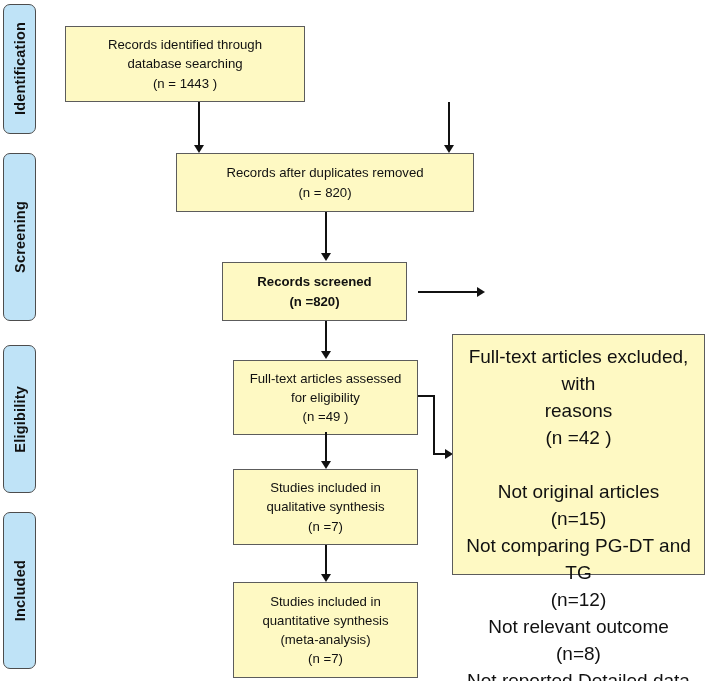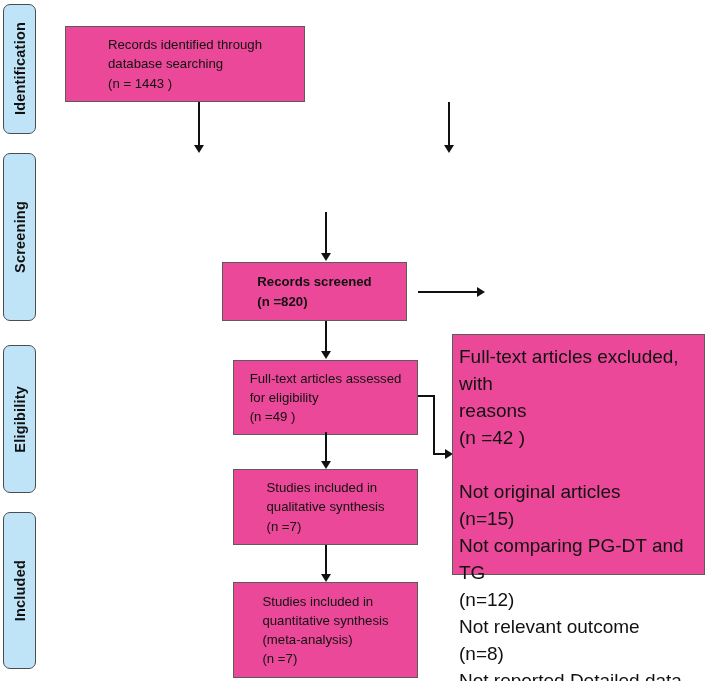"Records identified through" .node { background: #ec4899 -> #fef9c3; text-align: none -> center }
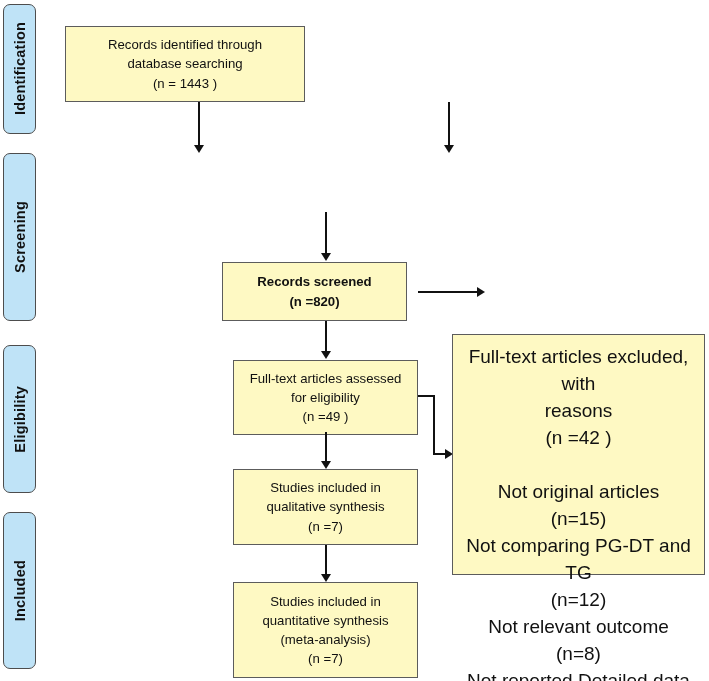"Records after duplicates removed" div.node { html: none -> <div> <span>Records after duplicates removed (n = 820)</span> </div> }
